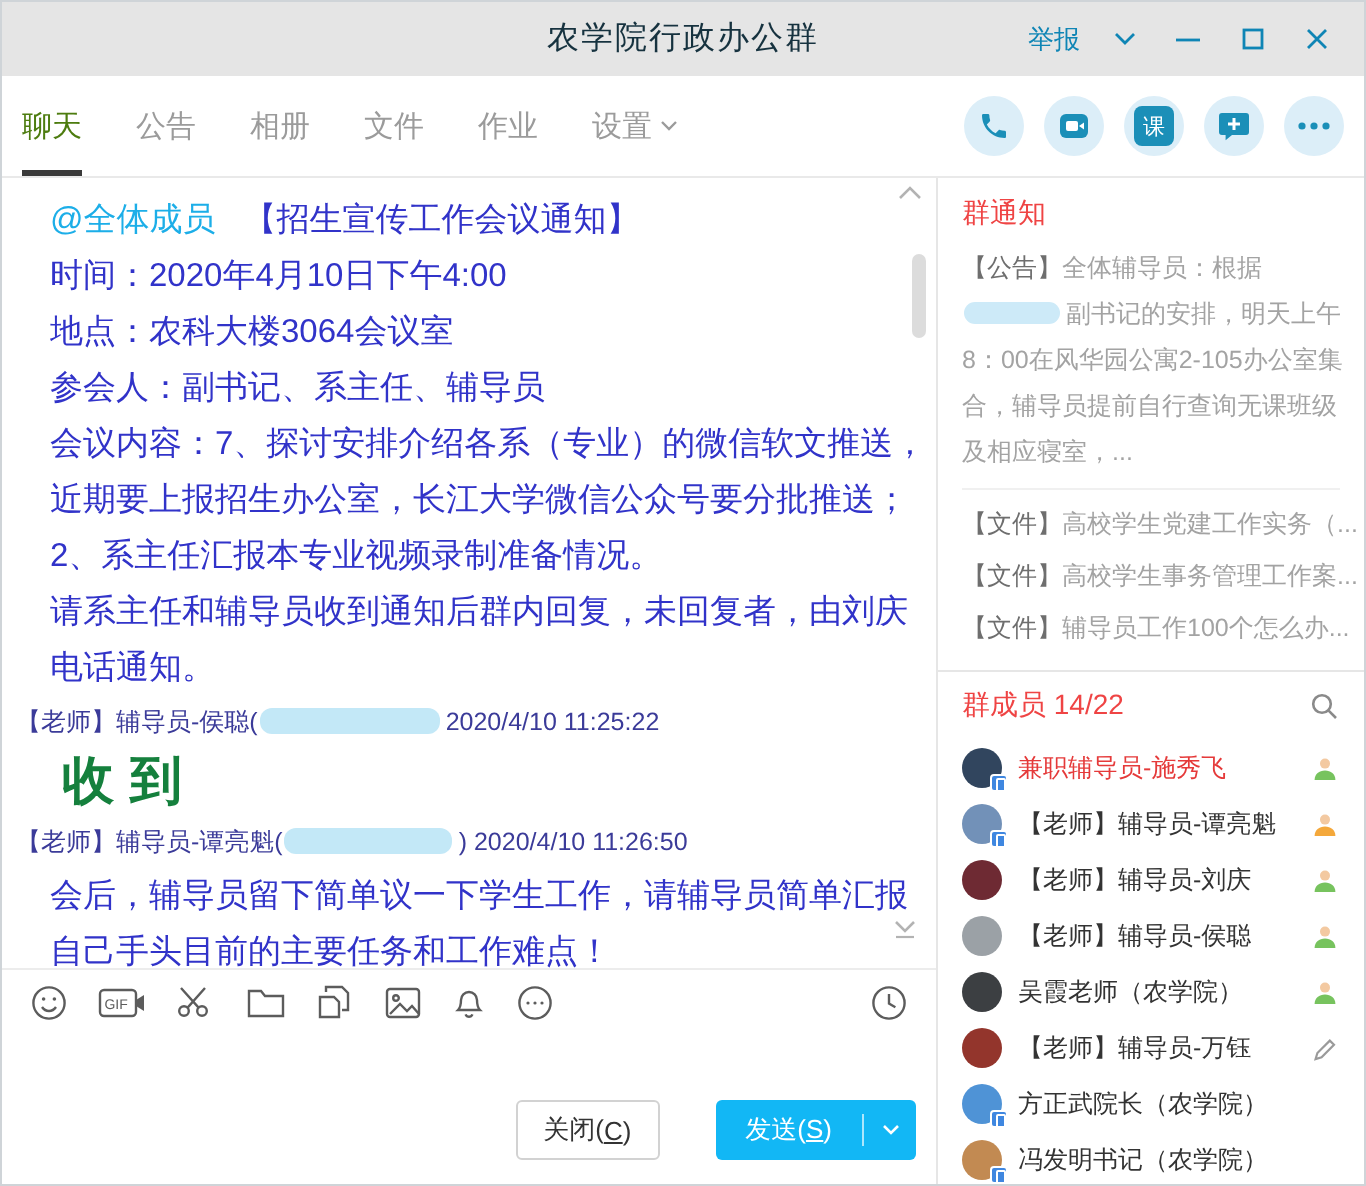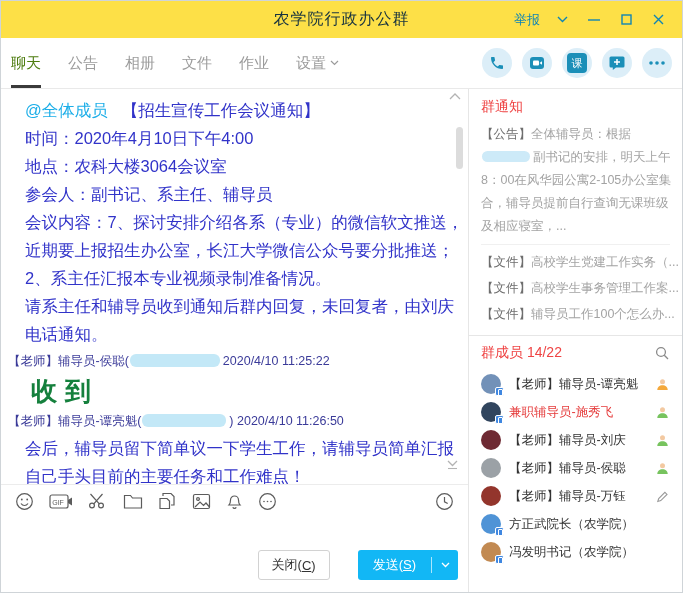"农学院行政办公群" .titlebar { background: #fde047 -> #e5e5e5 }
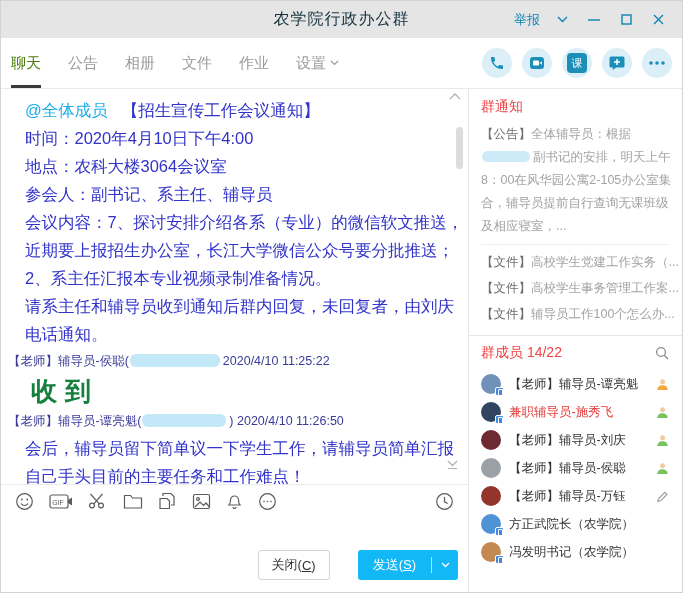"【老师】辅导员-谭亮魁" div.mrow { order: before "兼职辅导员-施秀飞" -> after "兼职辅导员-施秀飞" }
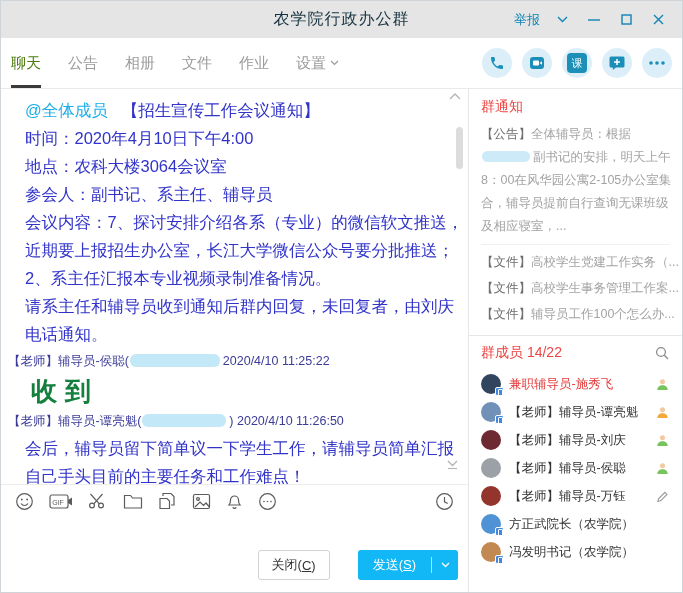"吴霞老师（农学院）" div.mrow { html: none -> <div> <span></span> <span>吴霞老师（农学院）</span> <span> <svg> <circle></circle> <path></path> </svg> </span> </div> }
